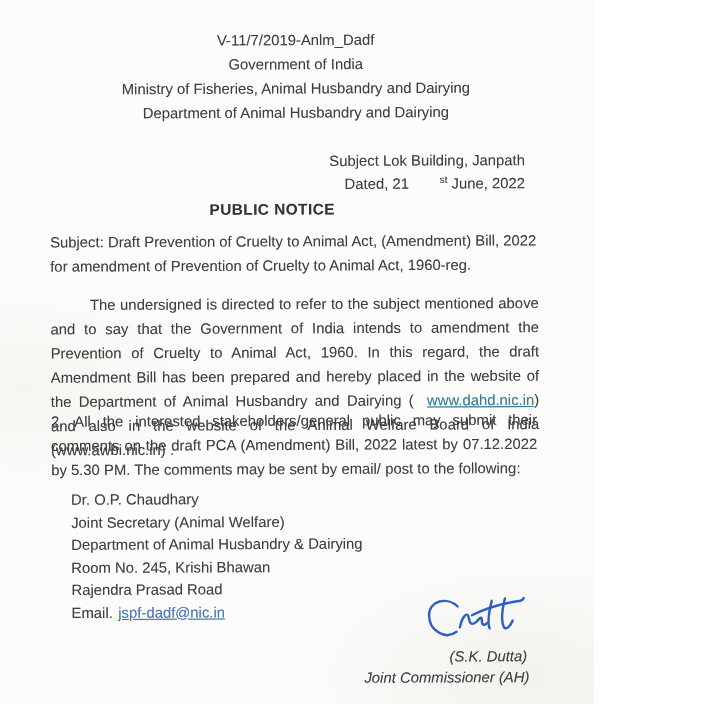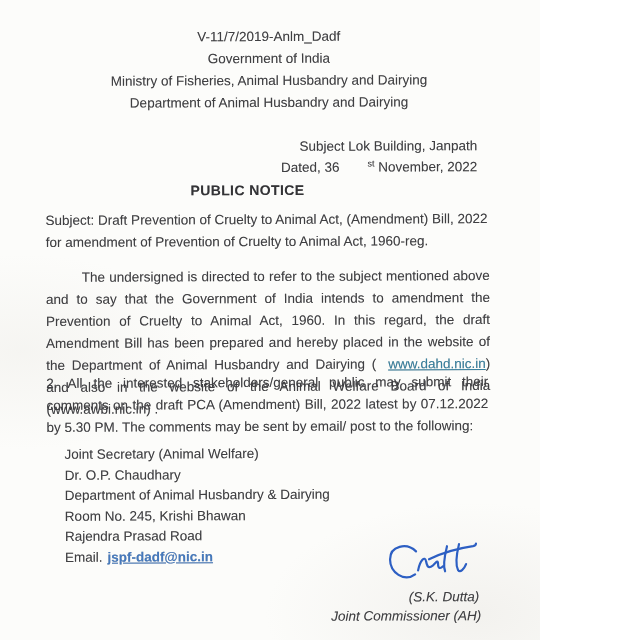"Dated, 36" span { text: 36 -> 21 }
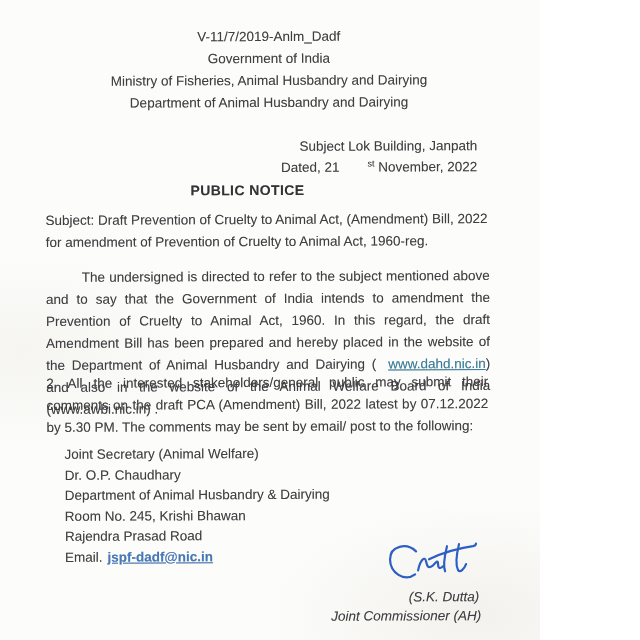"November, 2022" span { text: November -> June }
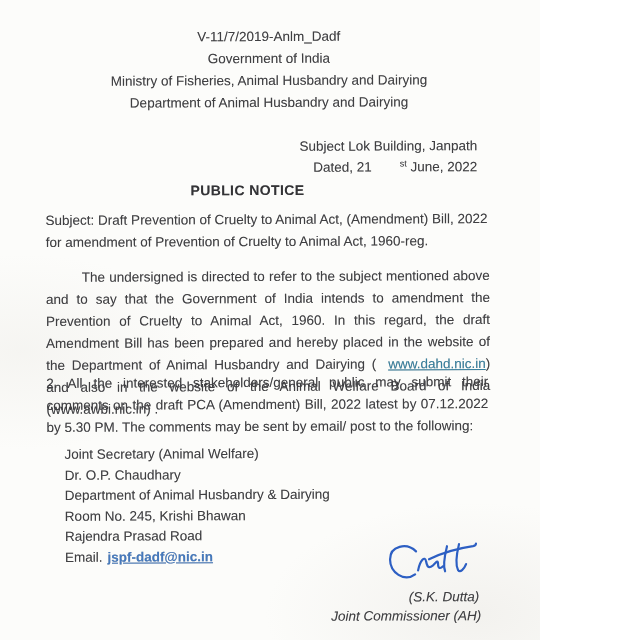"Joint Secretary (Animal Welfare)" div { order: before "Dr. O.P. Chaudhary" -> after "Dr. O.P. Chaudhary" }
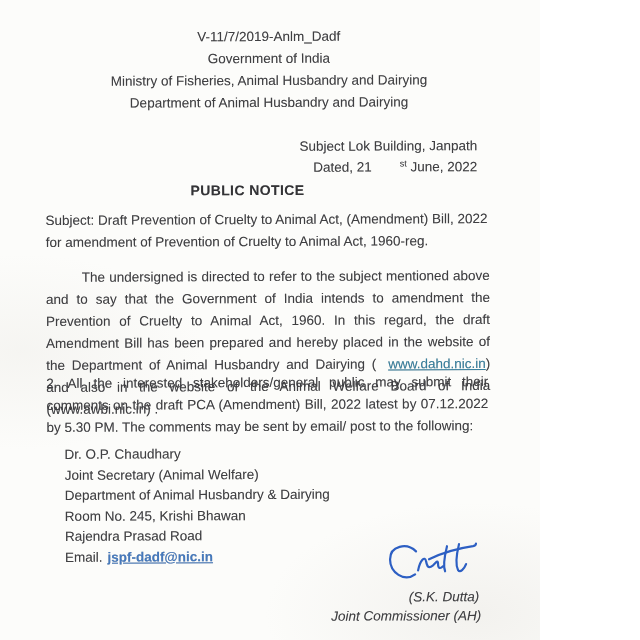"jspf-dadf@nic.in" a.doc-link-blue { font-weight: bold -> none }
